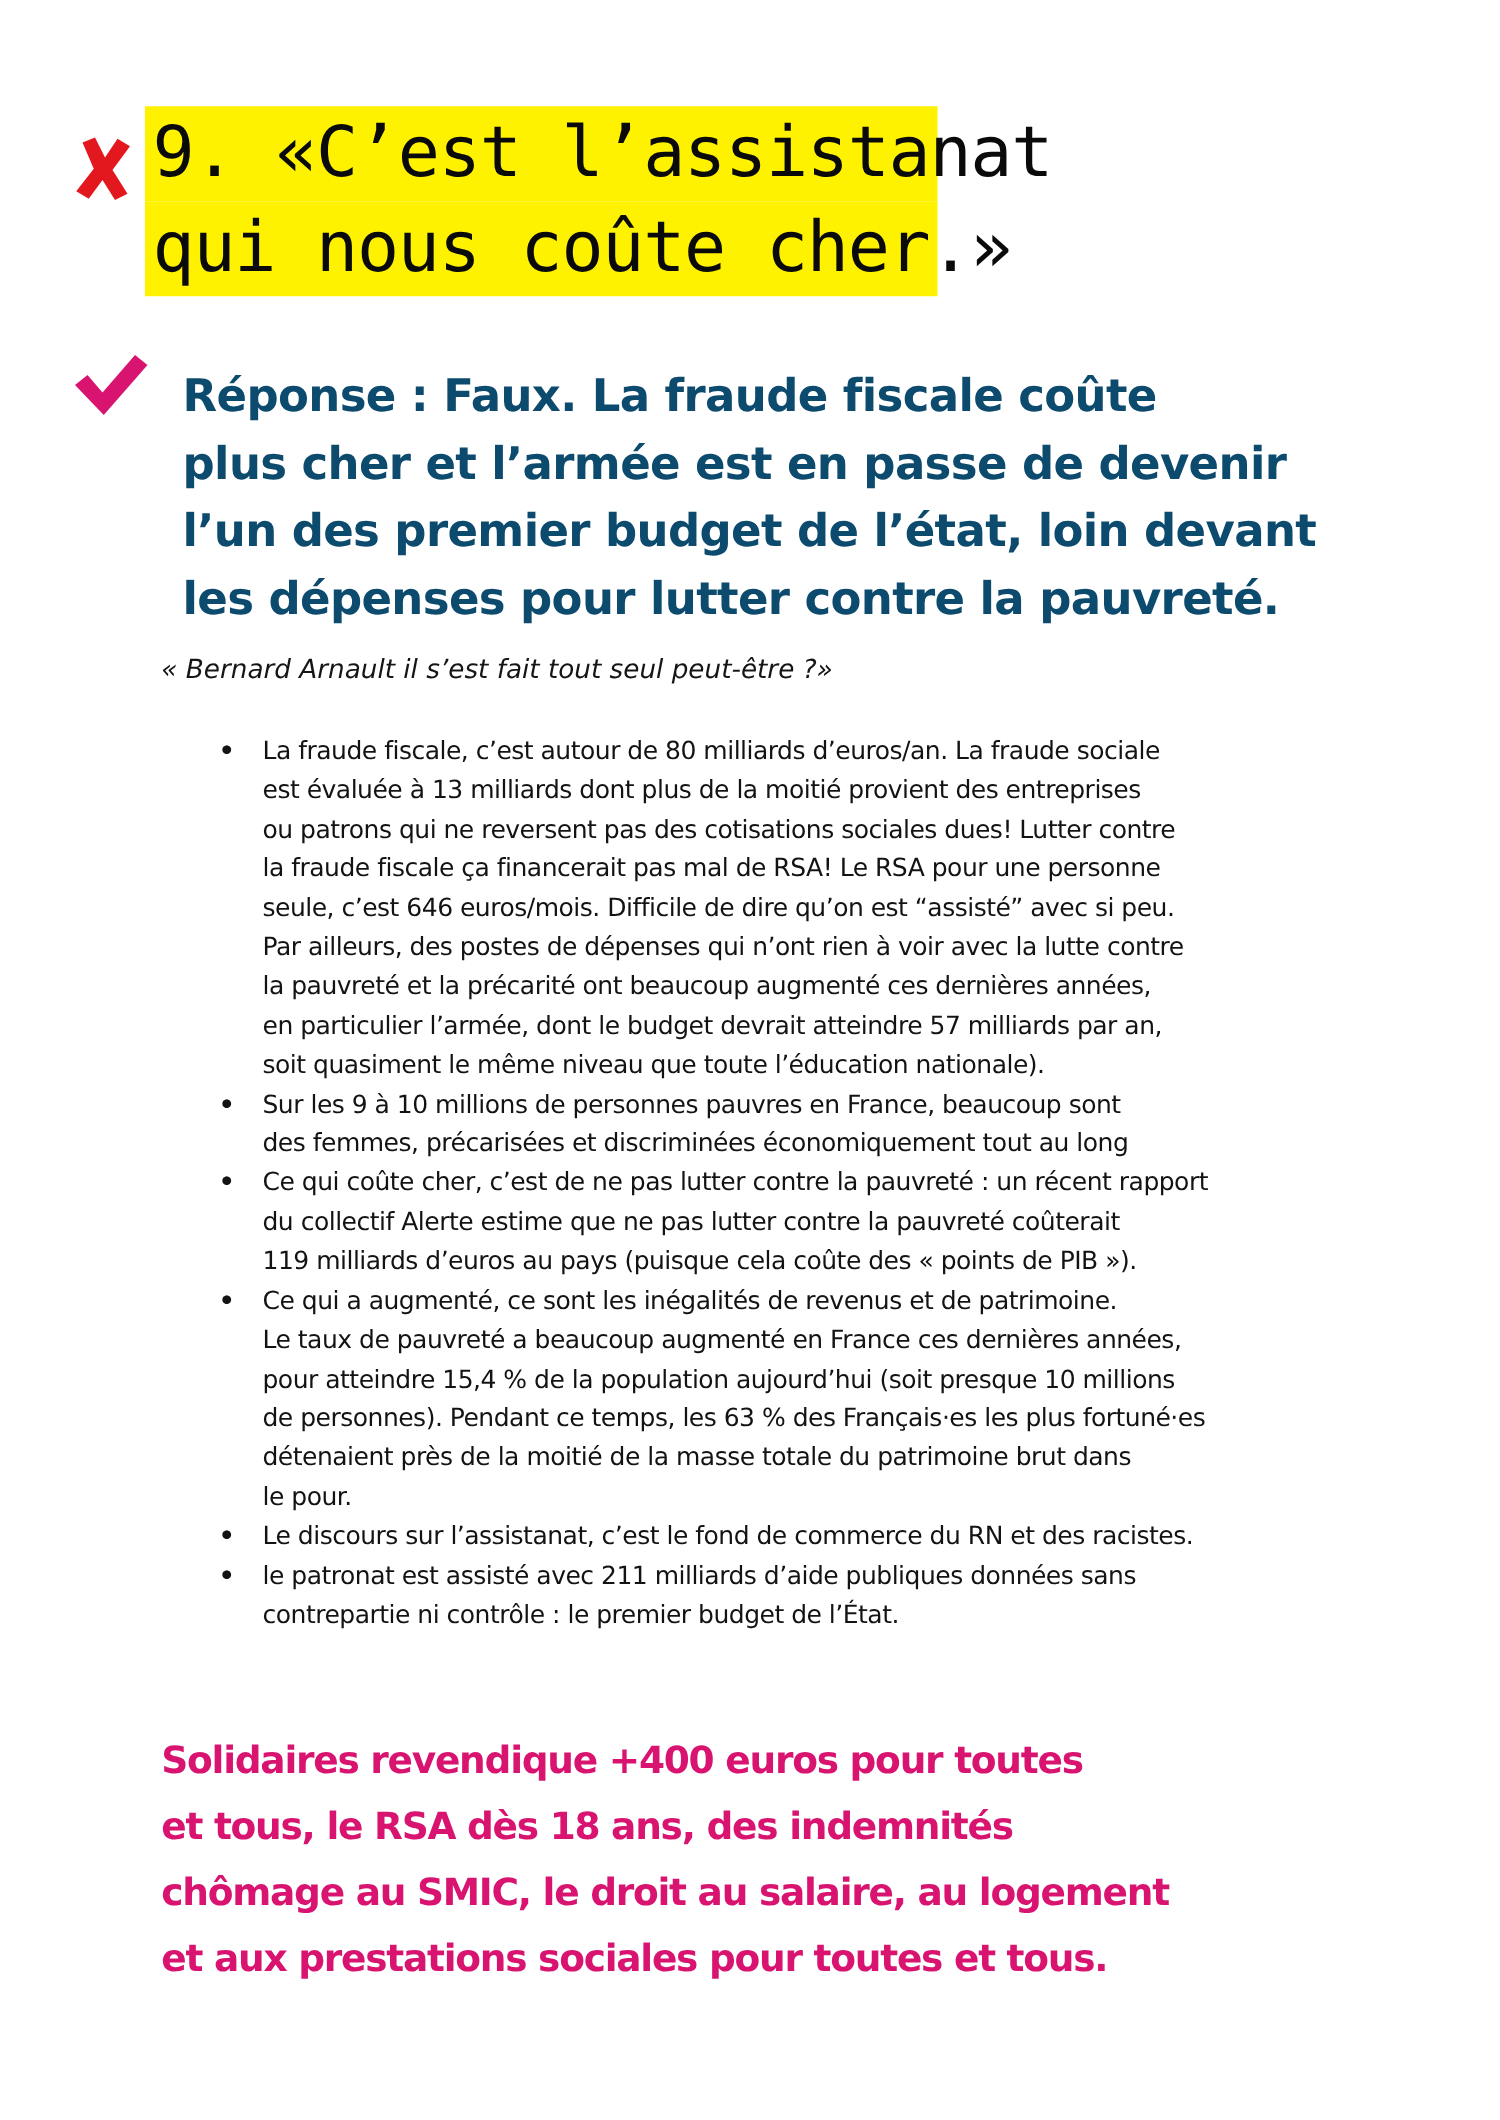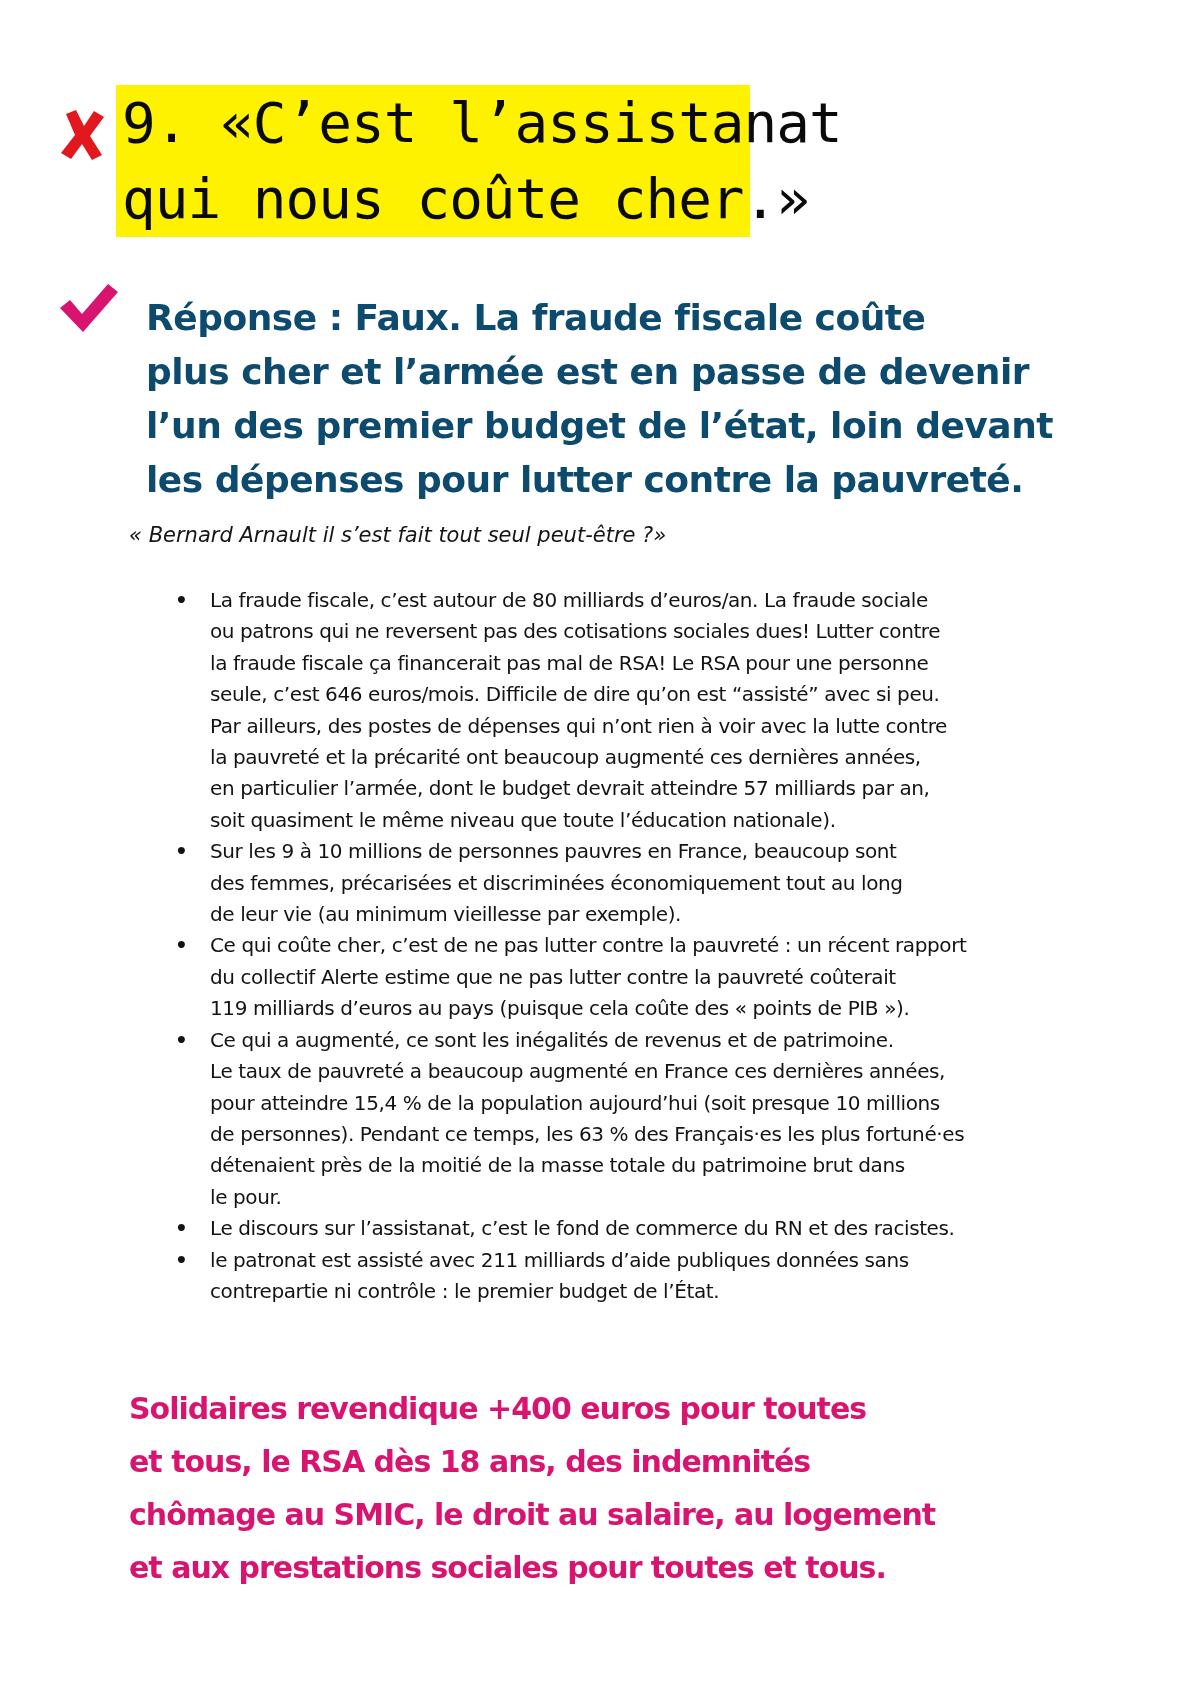"est évaluée à 13 milliards" span.line { html: none -> <span>est évaluée à 13 milliards dont plus de la moitié provient des entreprises</span> }
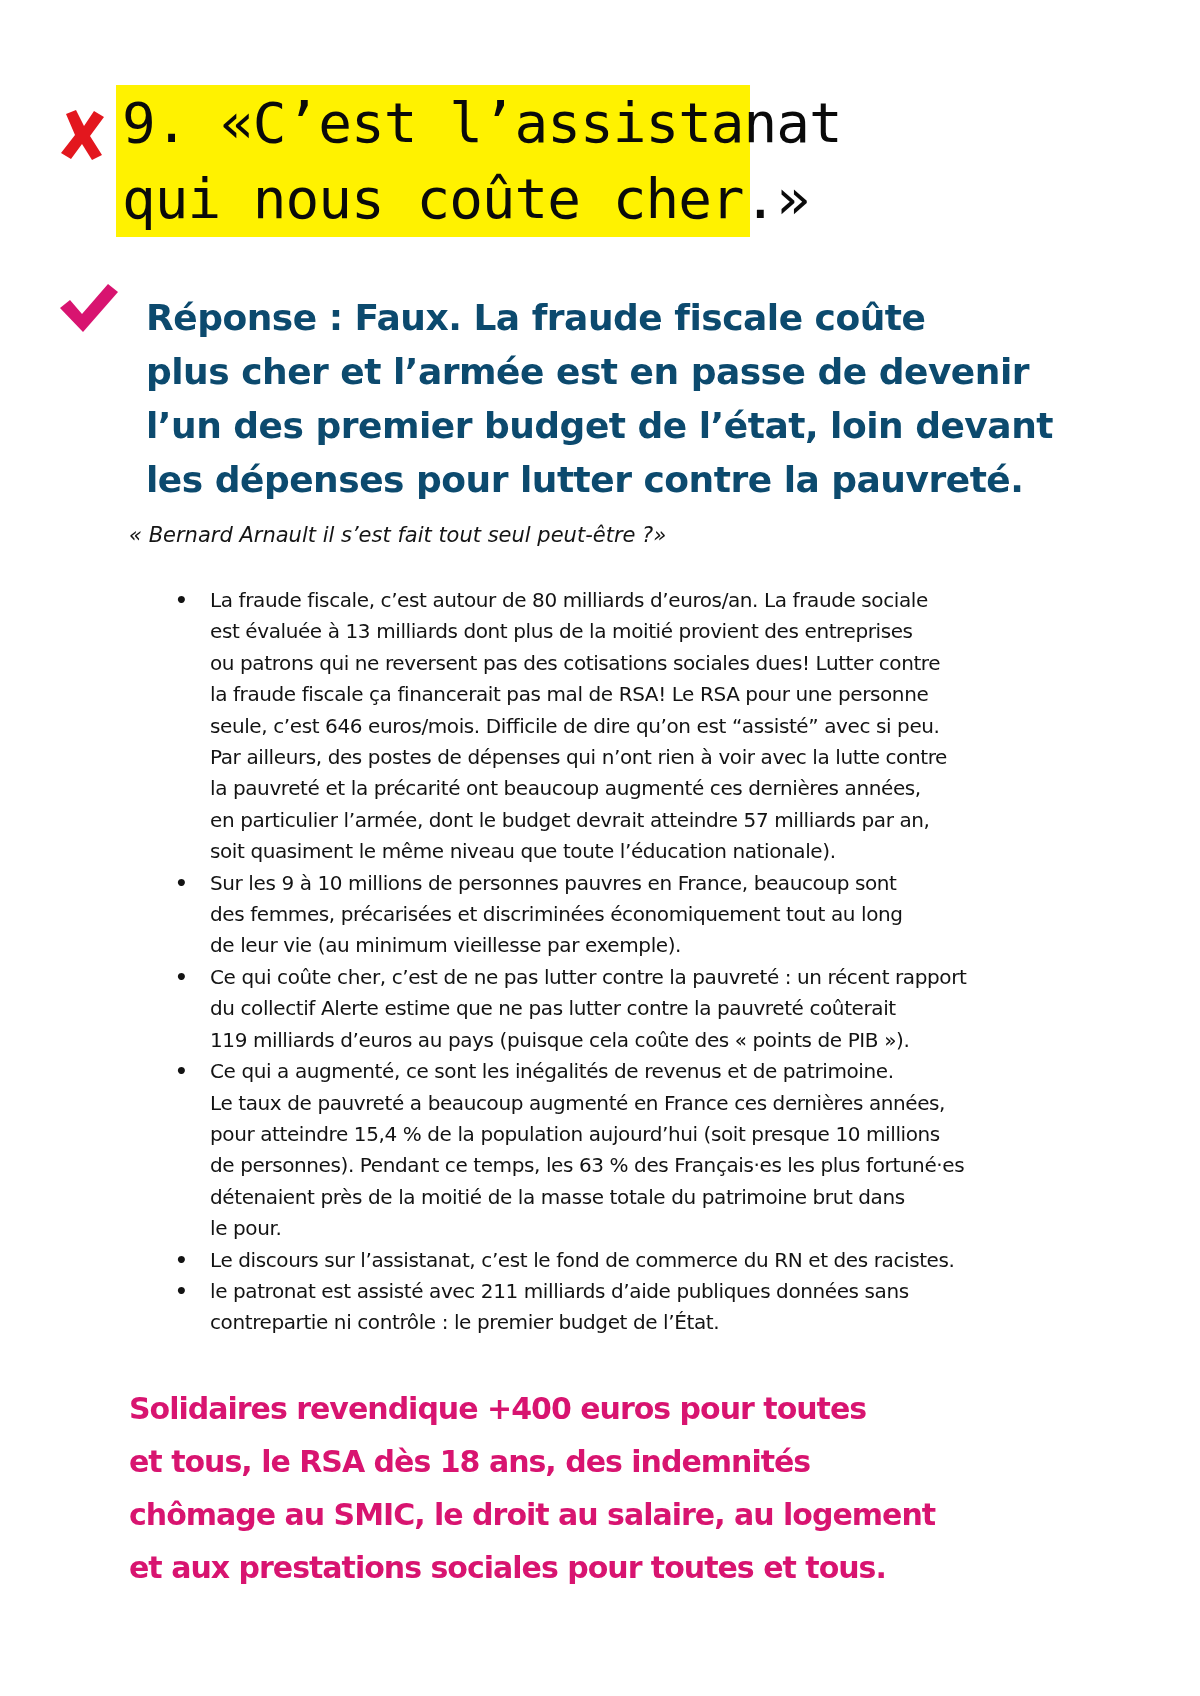"de leur vie (au minimum" span.line { html: <span>de leur vie (au minimum vieillesse par exemple).</span> -> none }
